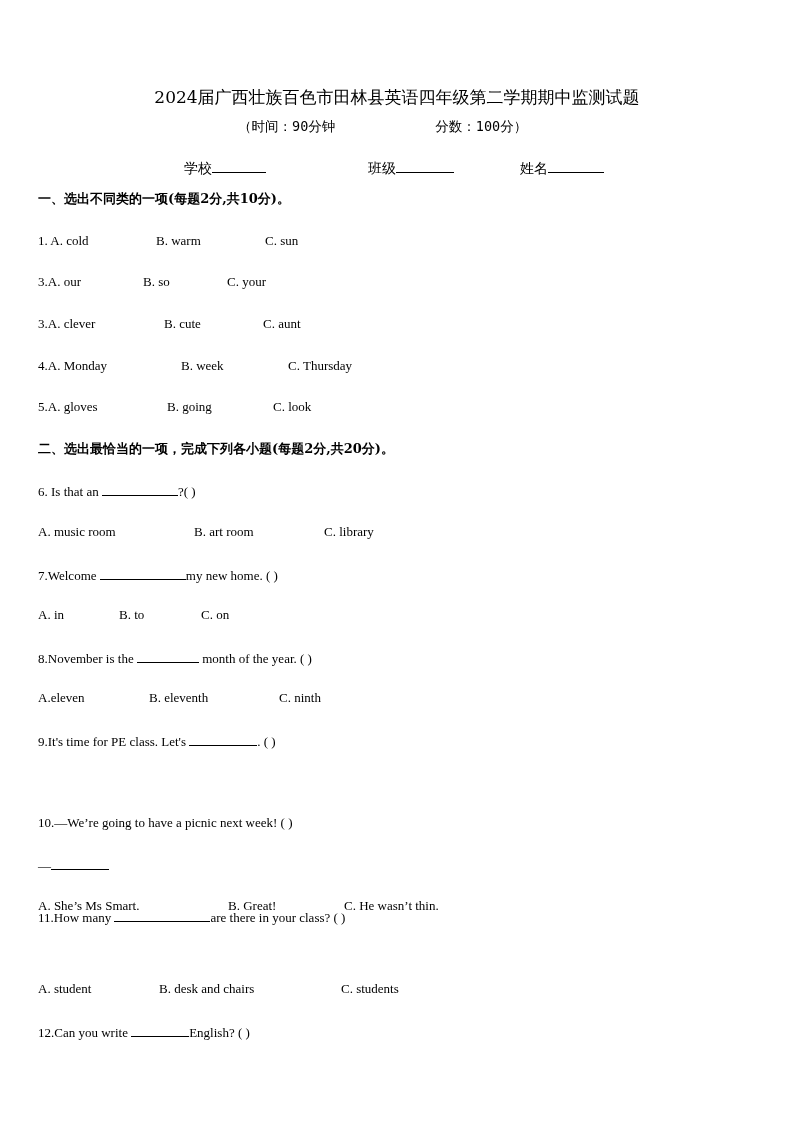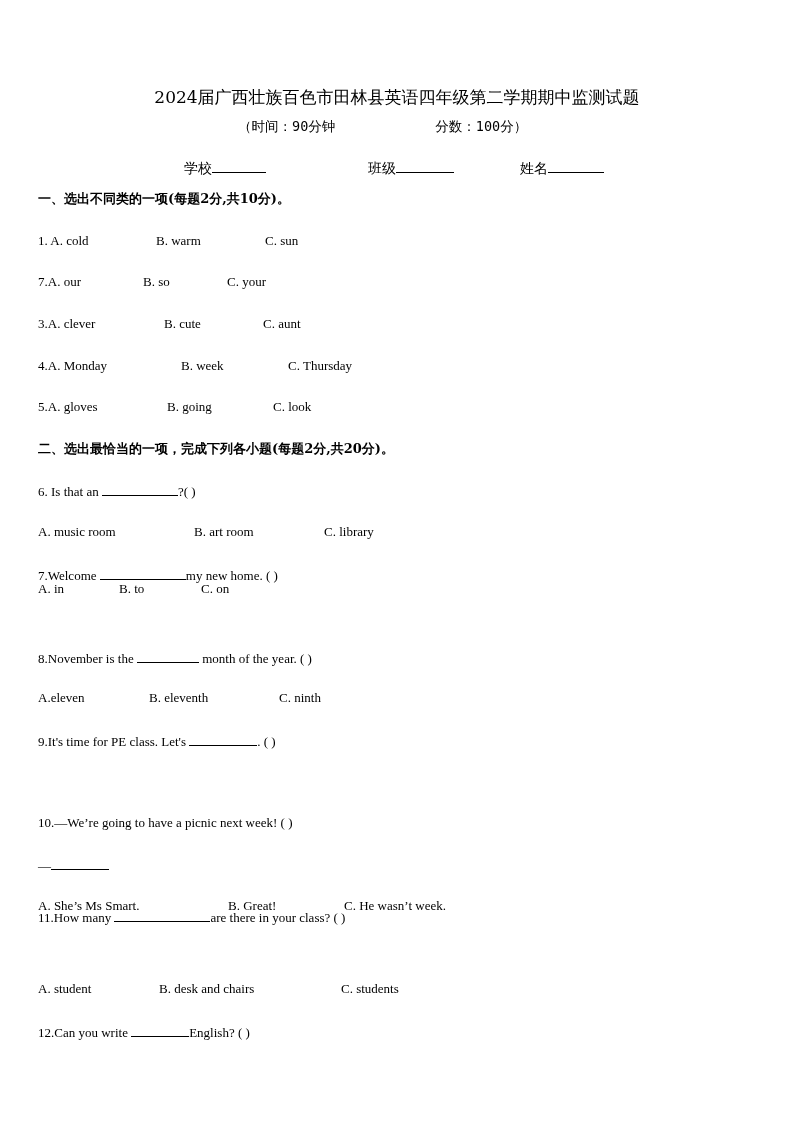"7.A. our" span.opt { text: 7.A -> 3.A }
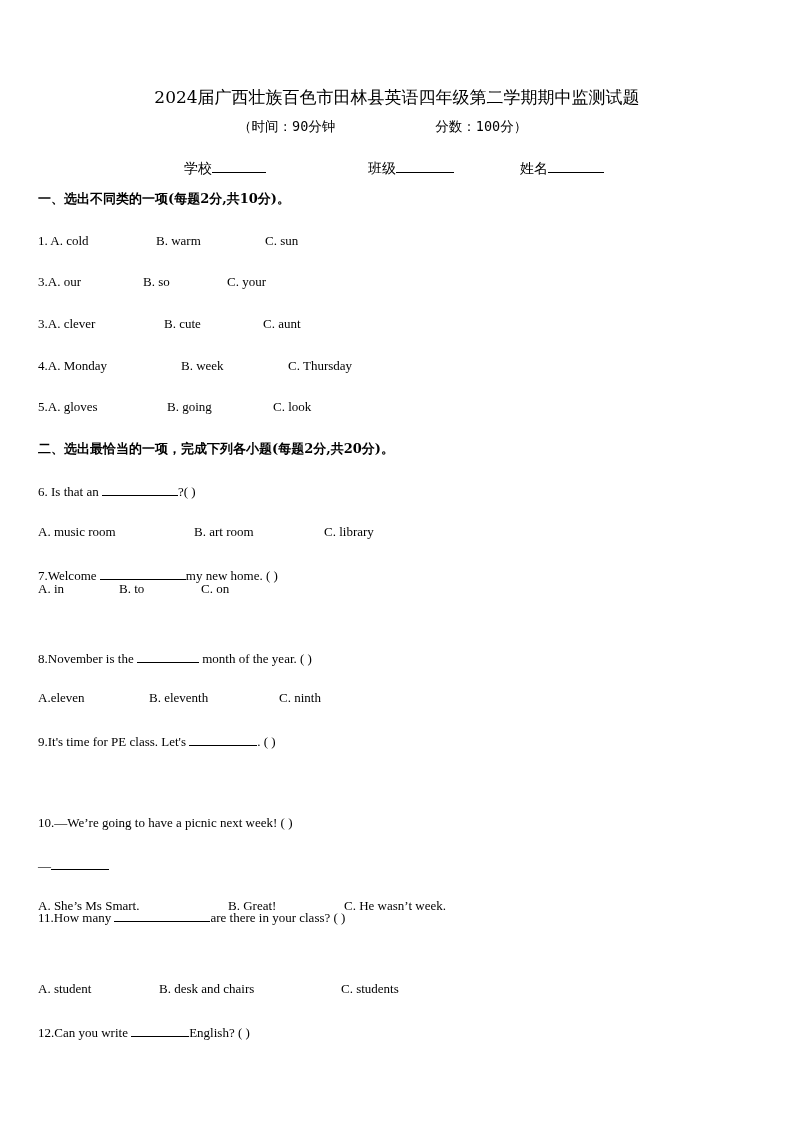"A. in B. to C." div.line { top: 581px -> 607px }
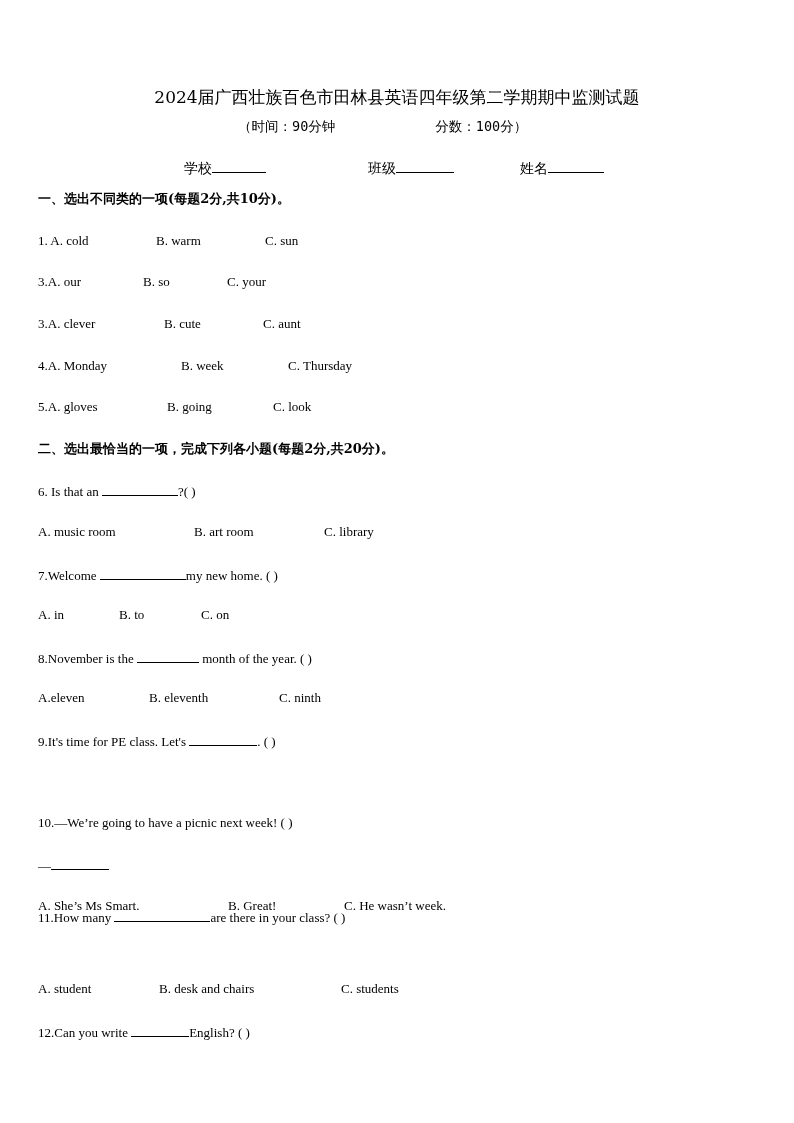"C. He wasn’t week." span.opt { text: week -> thin }
